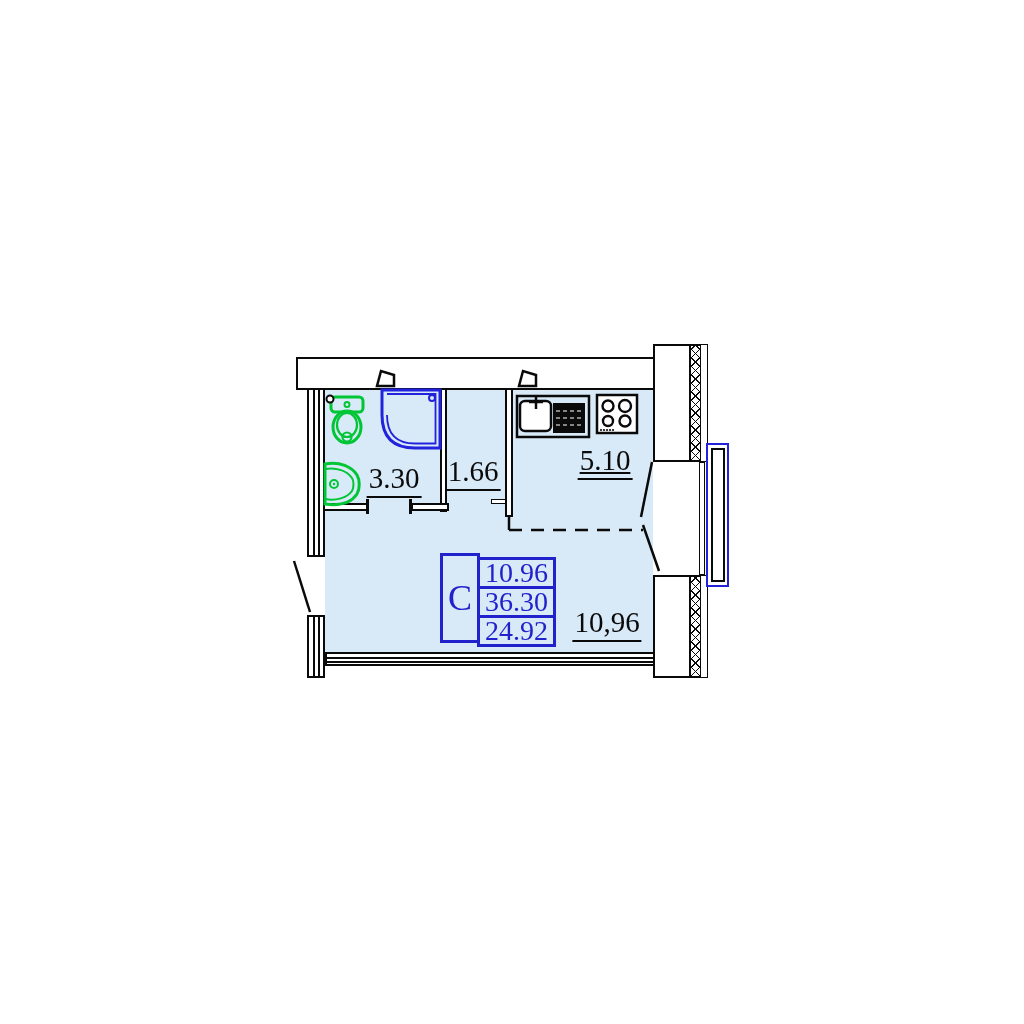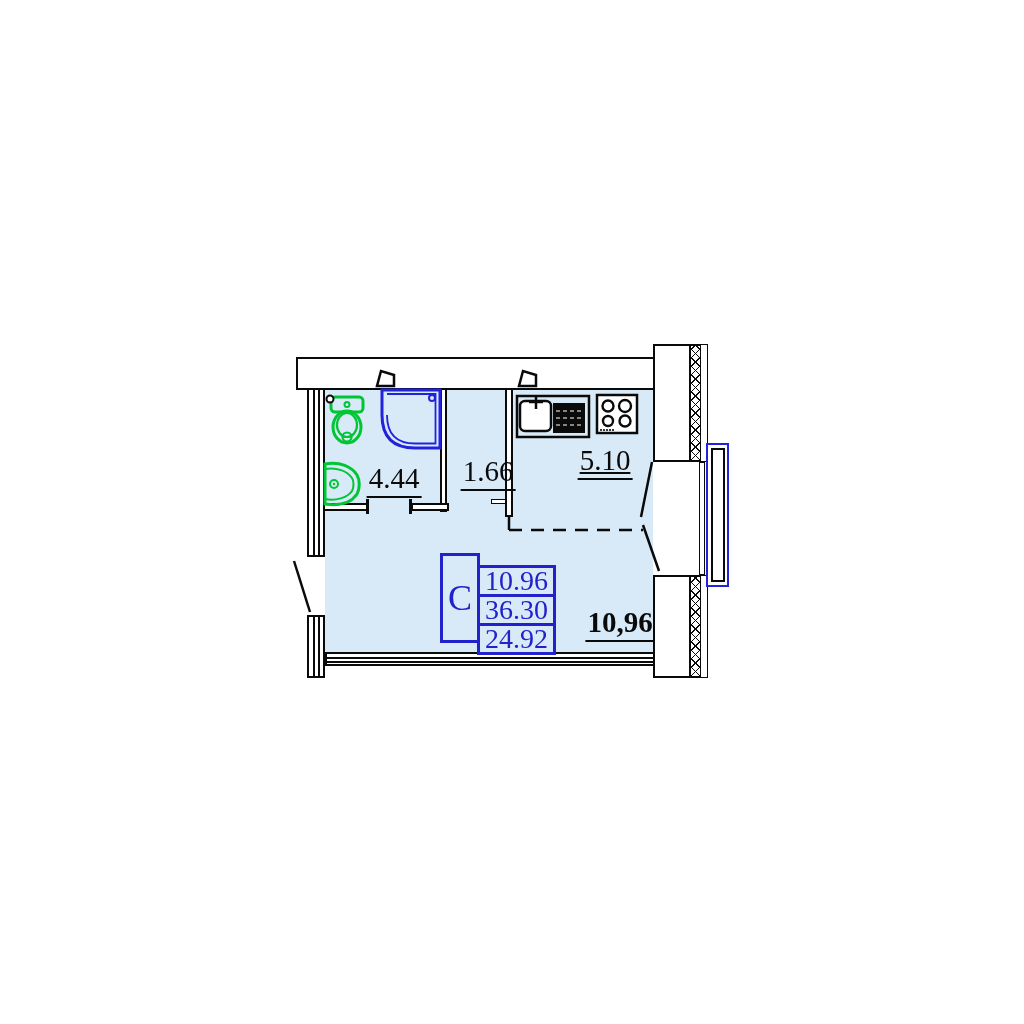"4.44" div.lbl { text: 4.44 -> 3.30 }
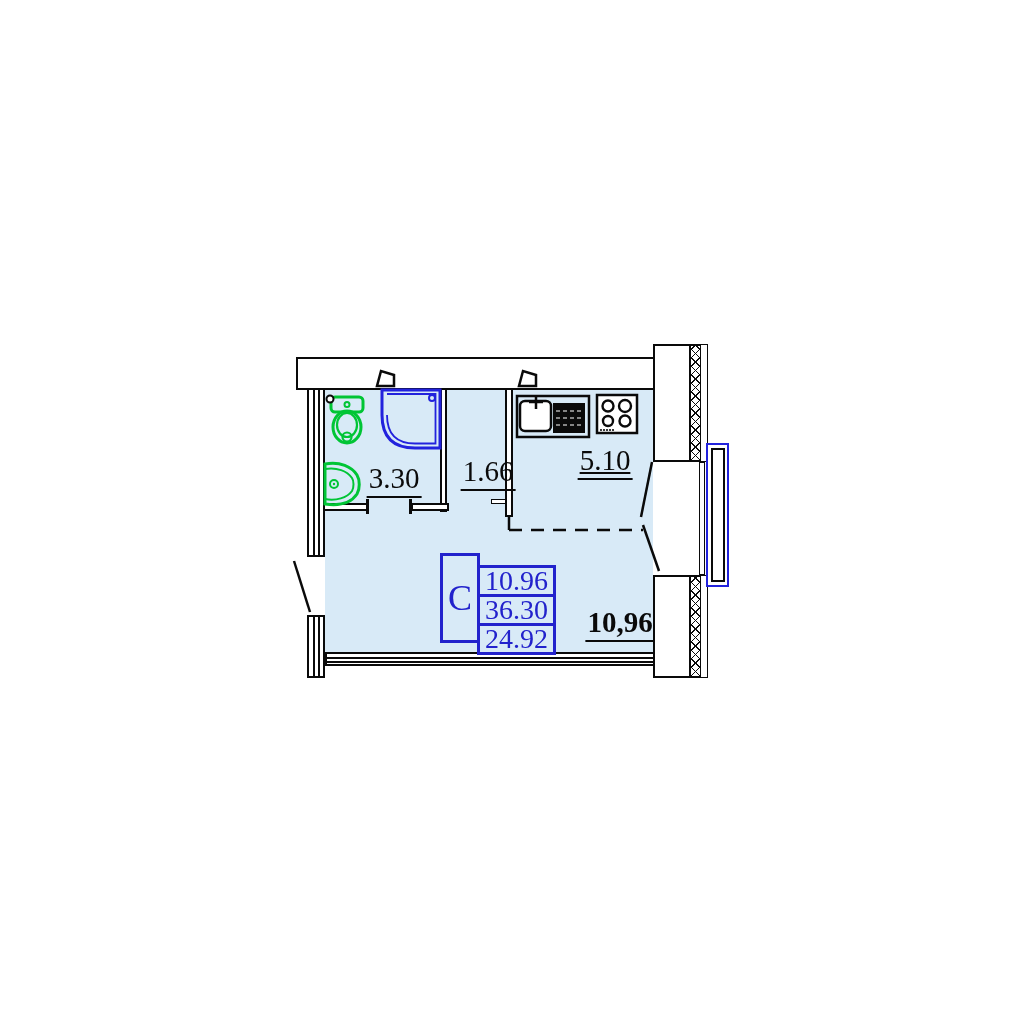"1.66" .lbl-hall { margin-left: 15px -> none }
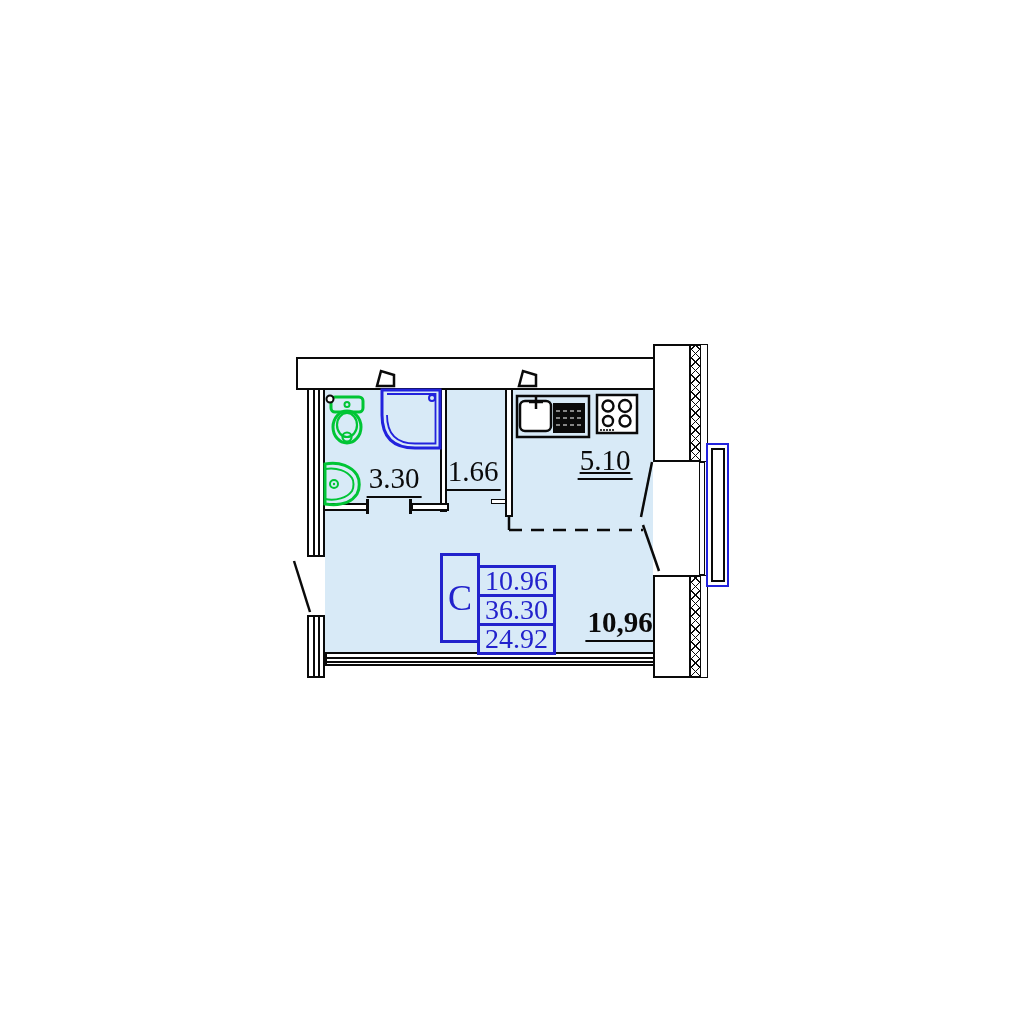"10.96" .ibox-row:first-child { margin-top: 12px -> 4px }
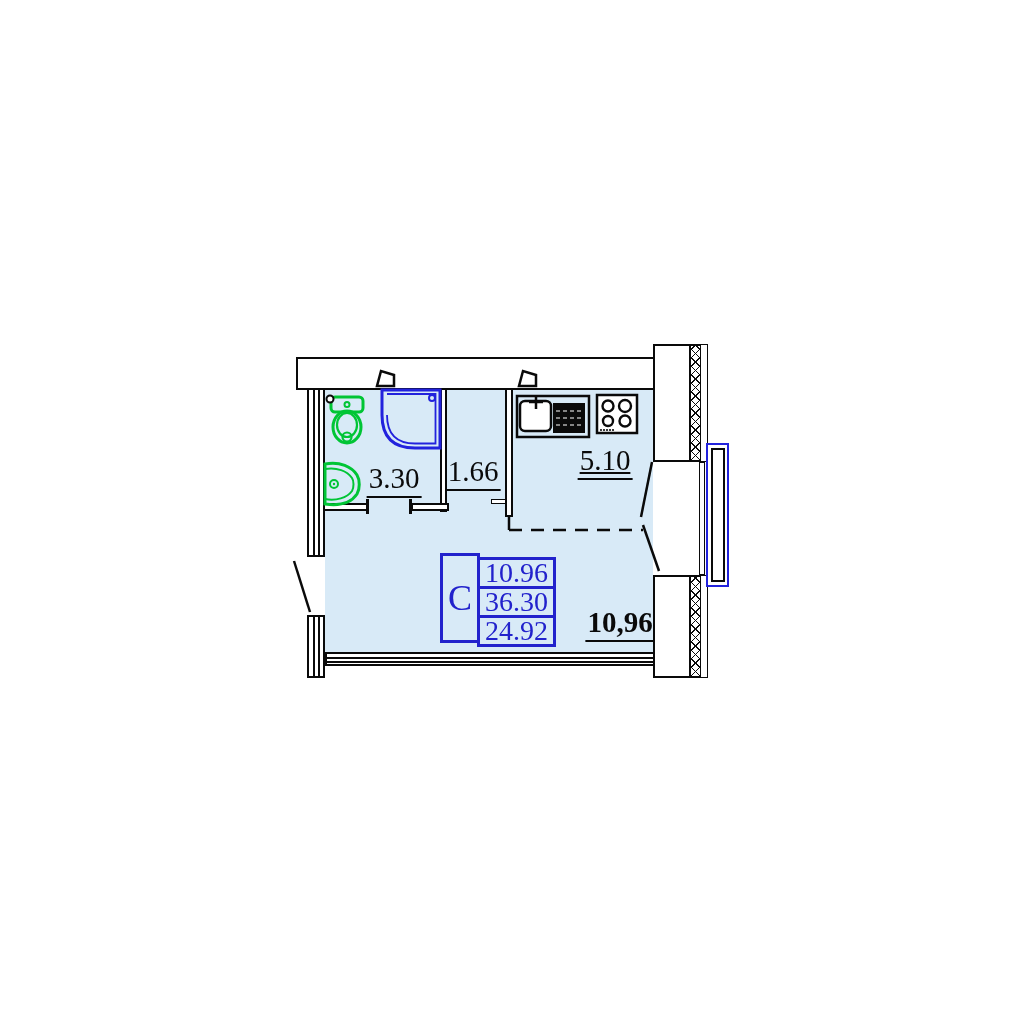"10,96" .lbl-living { font-weight: bold -> none; left: 620px -> 607px }
